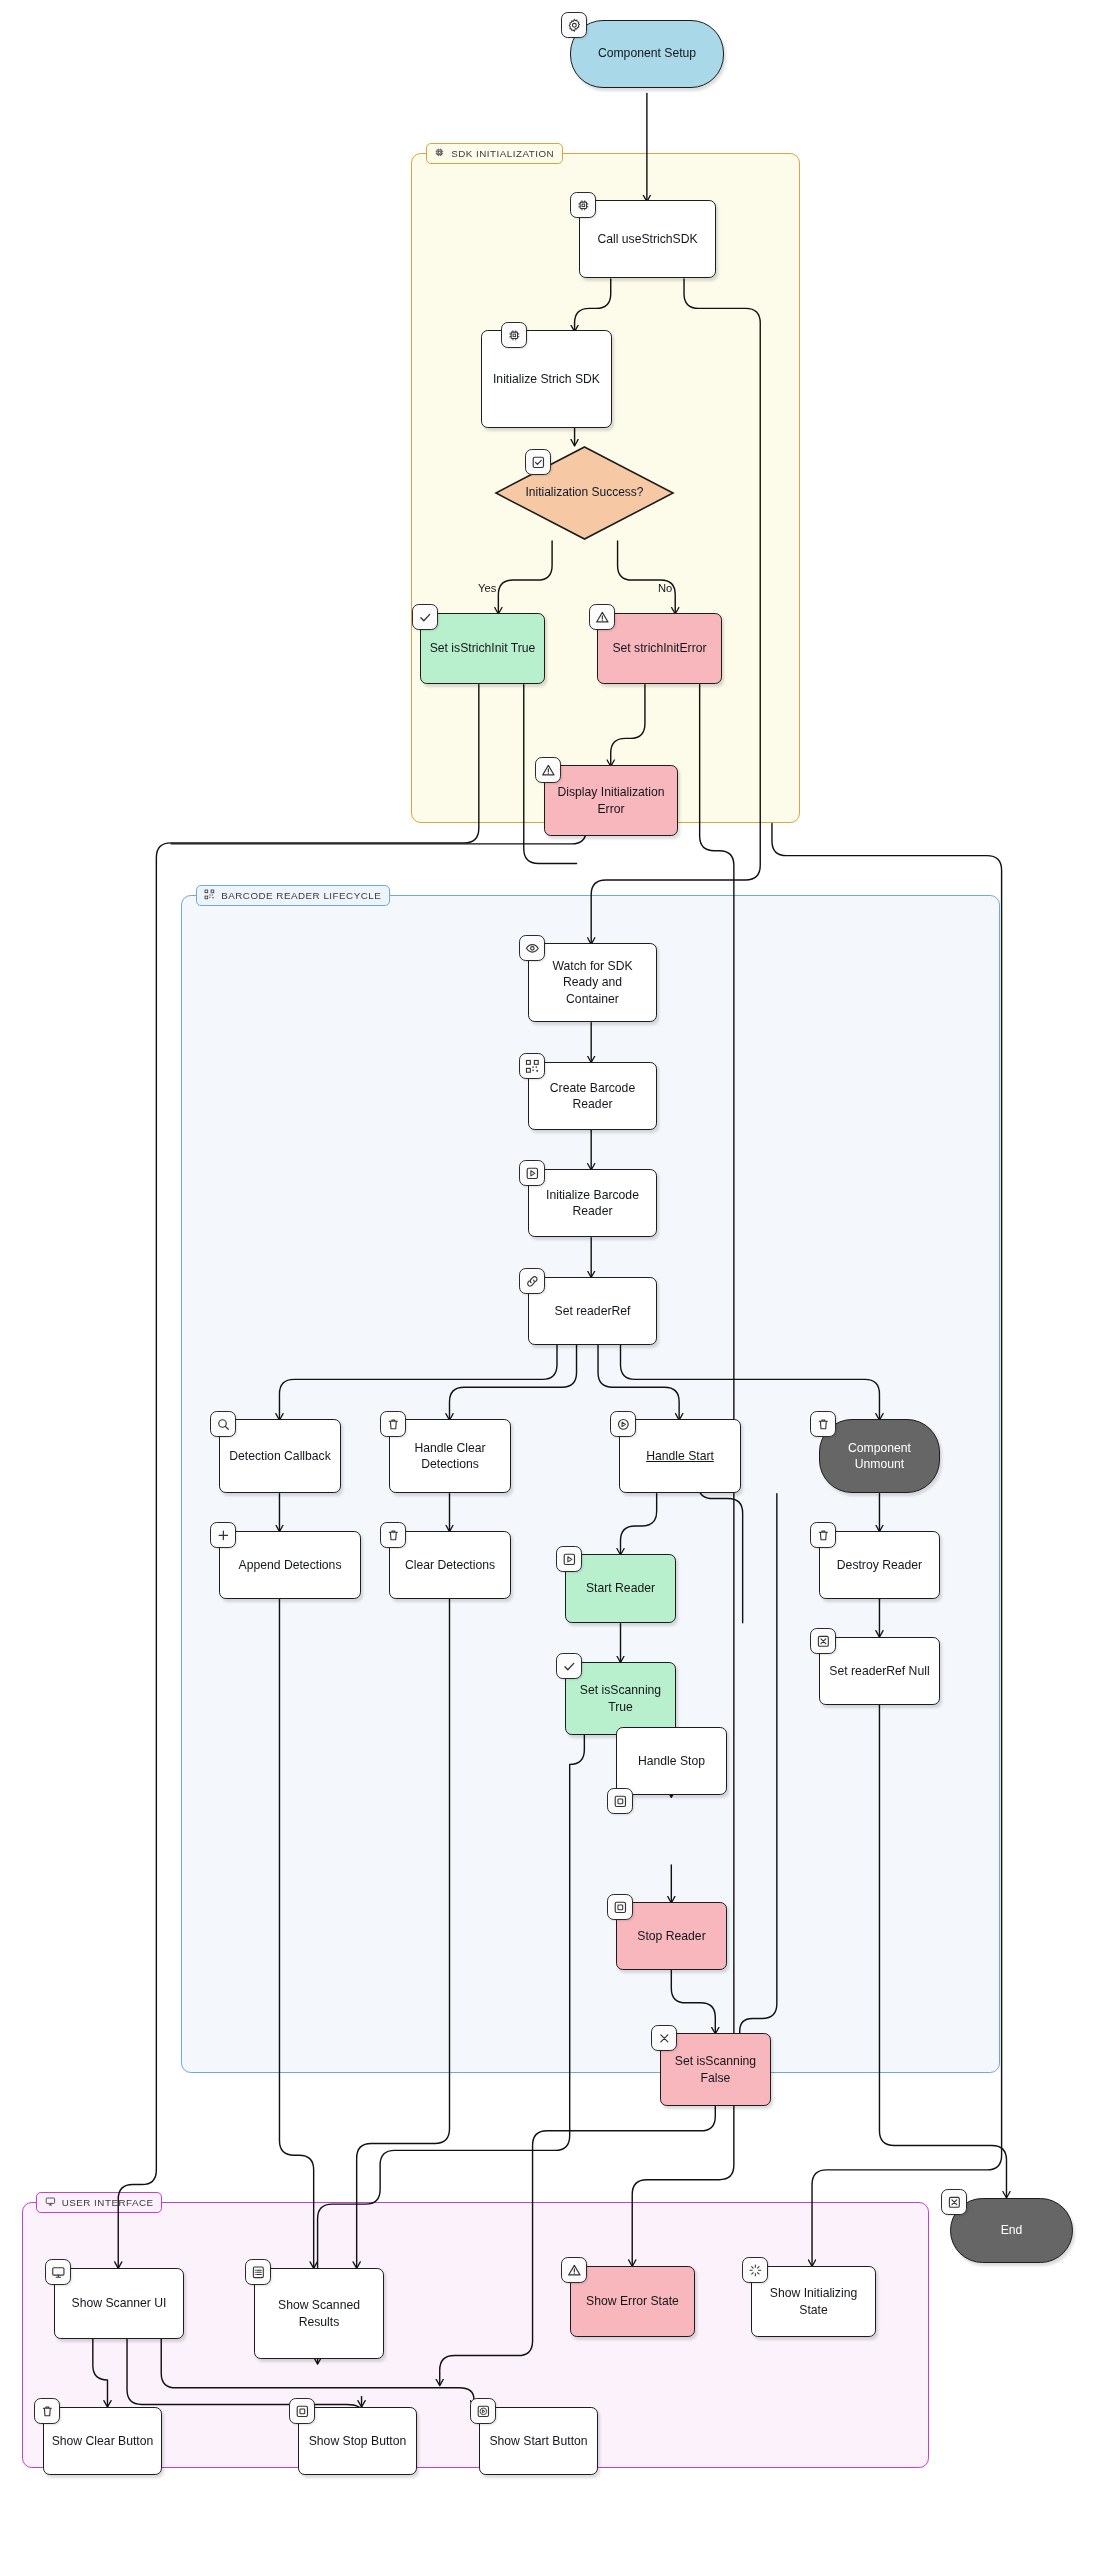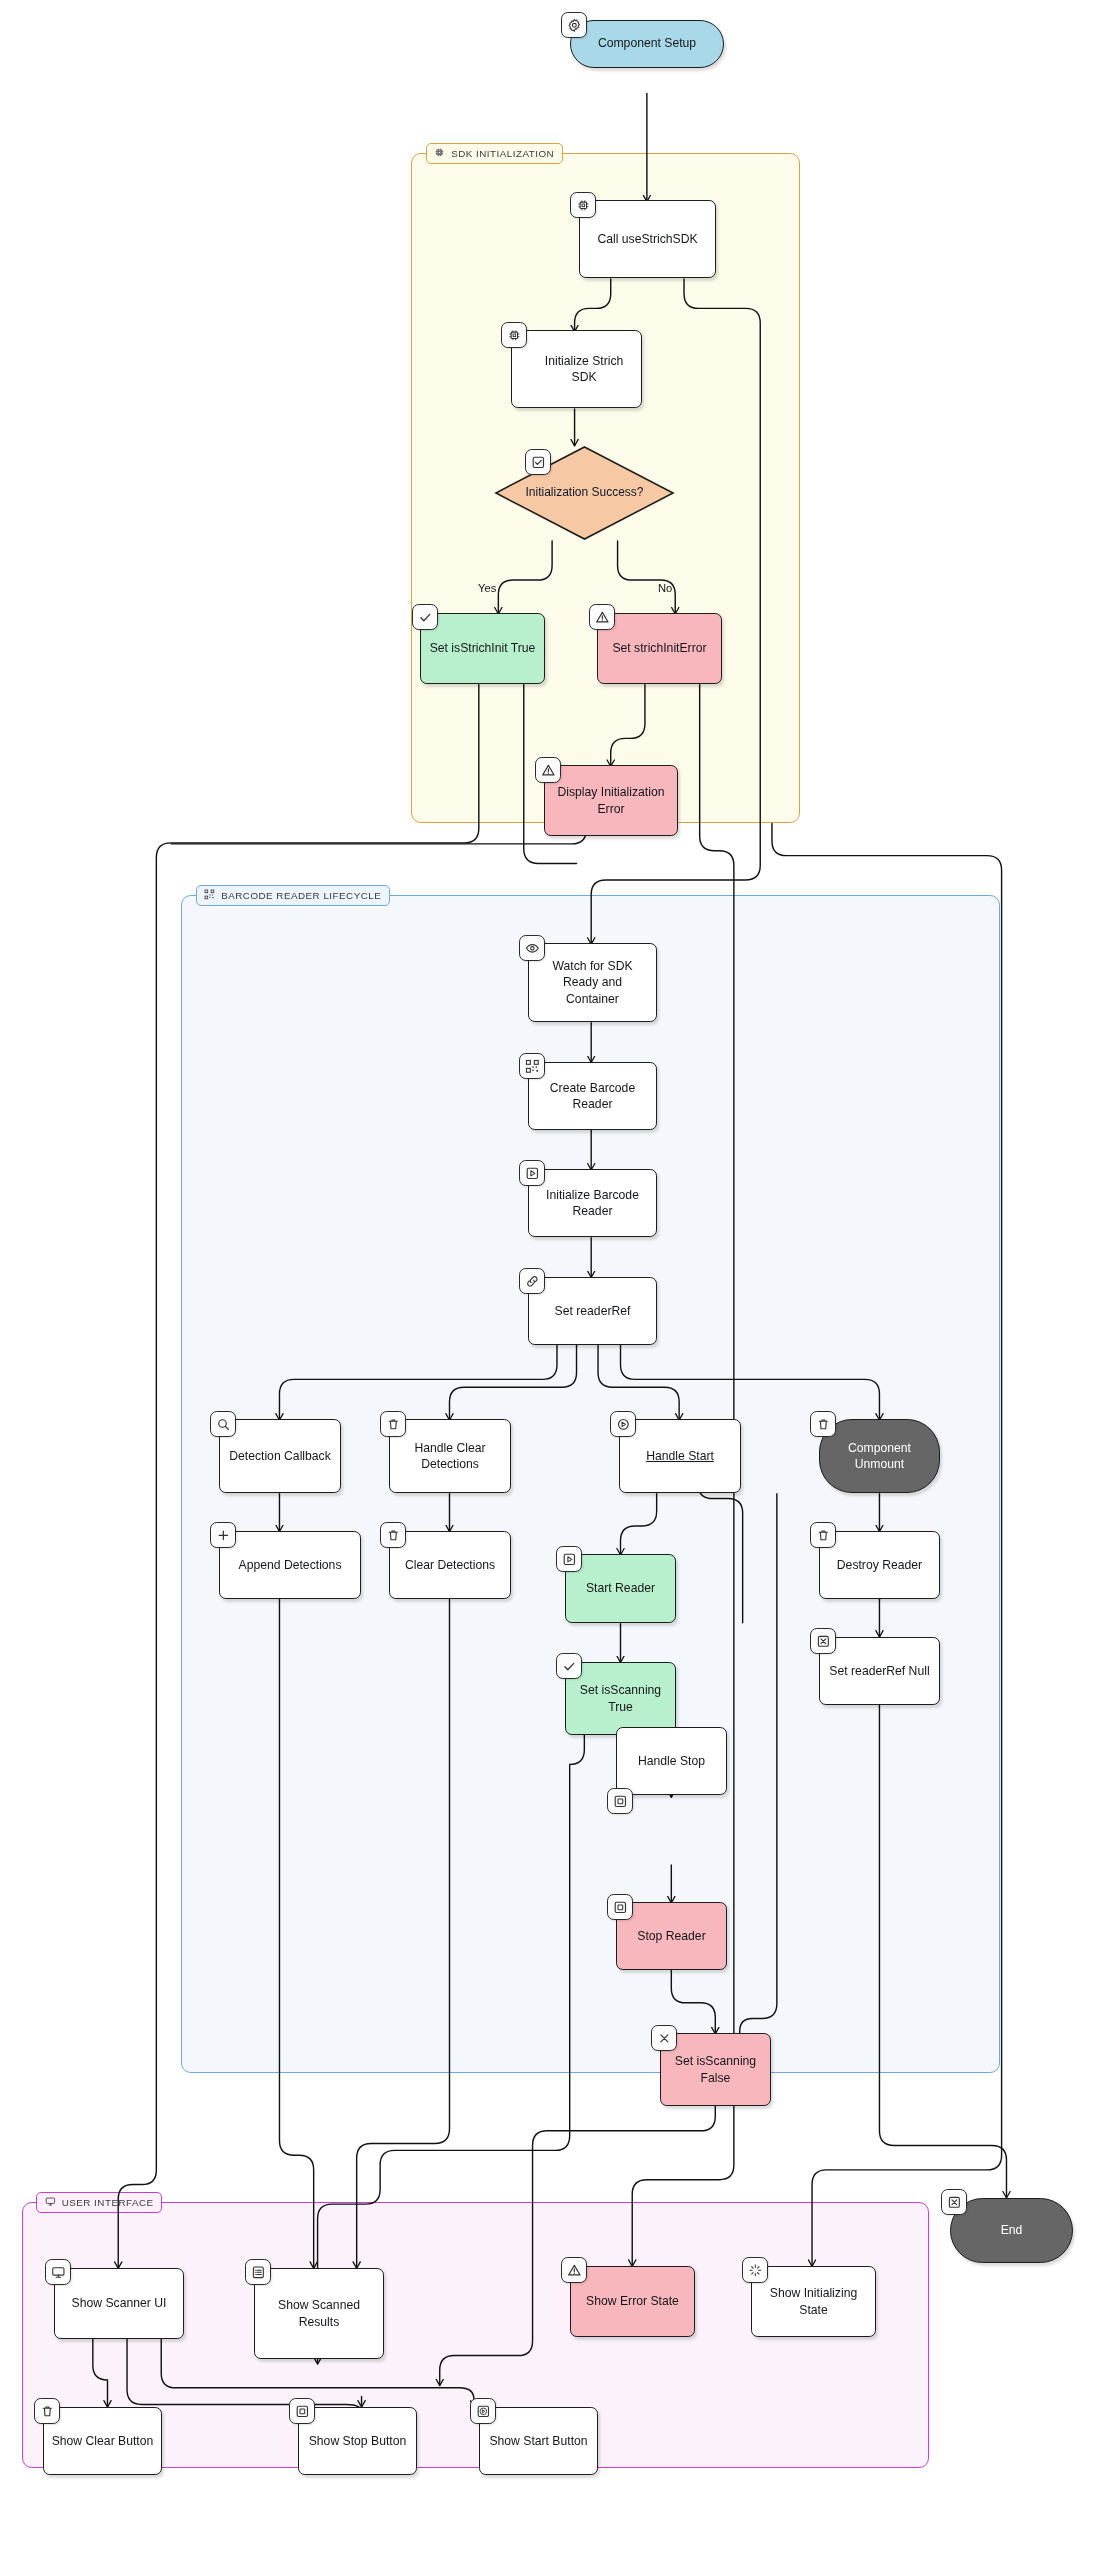"Component Setup" div.node { height: 48px -> 68px }
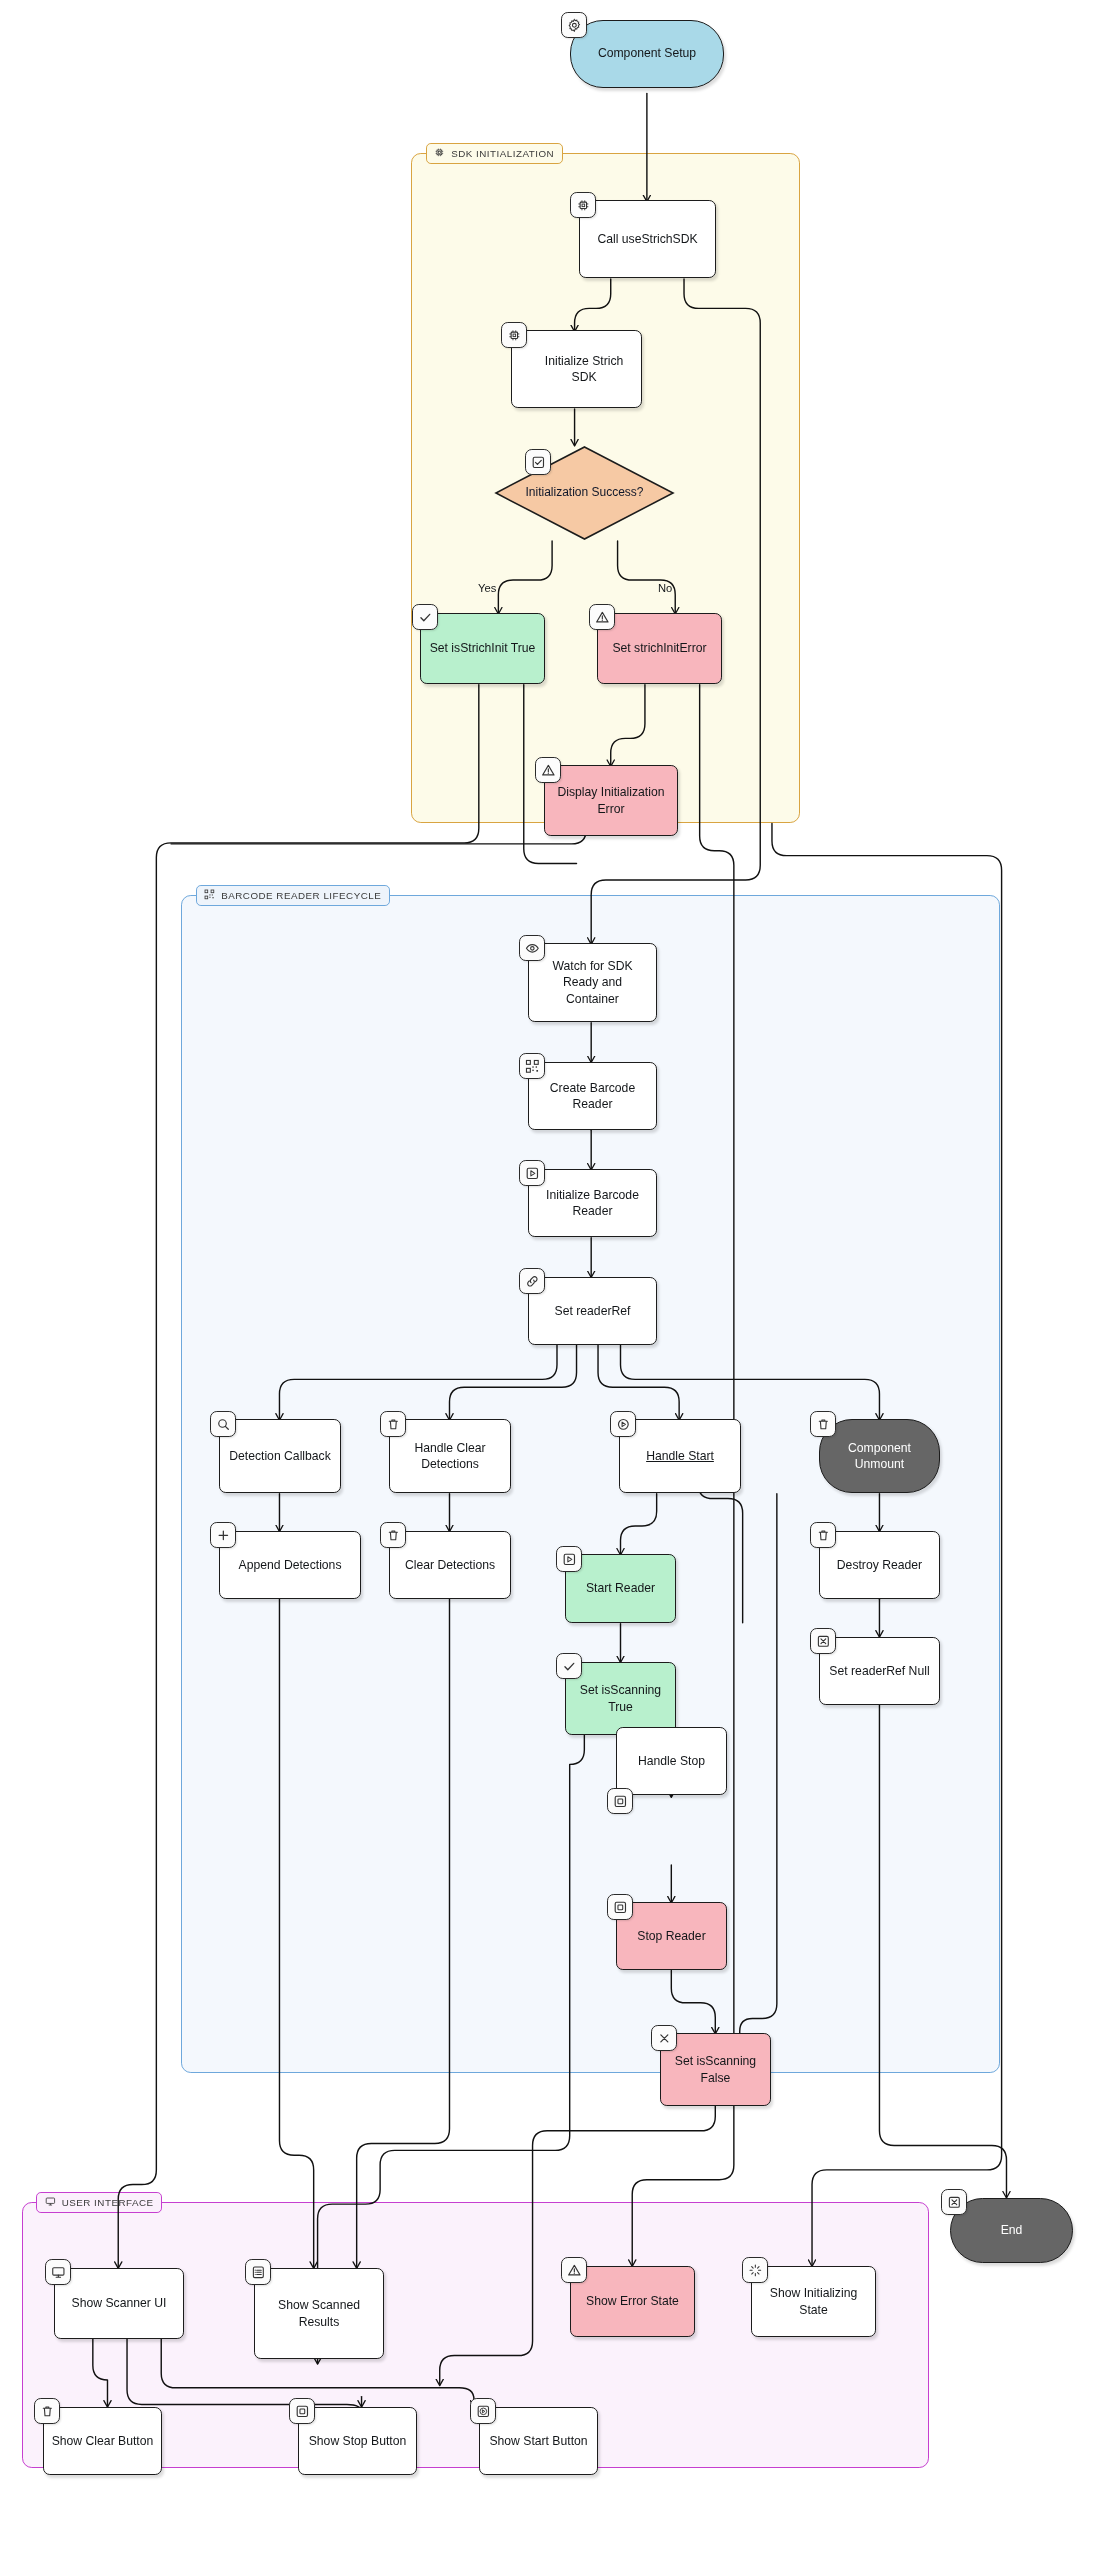"Initialize Strich SDK" div.node { height: 78px -> 98px; left: 511px -> 481px; padding-left: 22px -> none }
